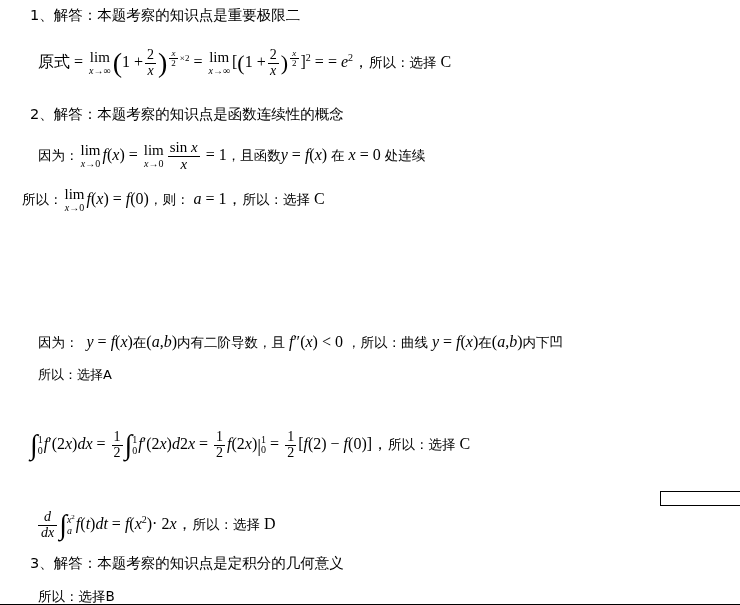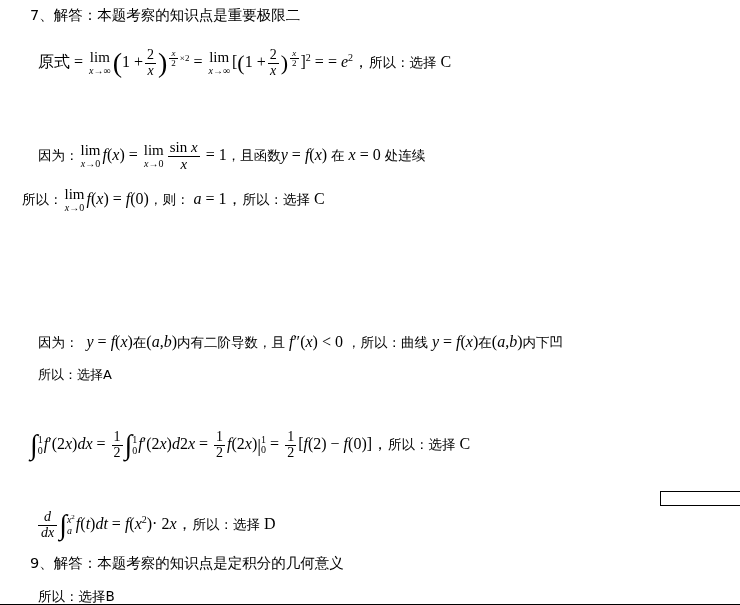"7、解答：本题考察的知识点是重要极限二" div.line { text: 7 -> 1 }
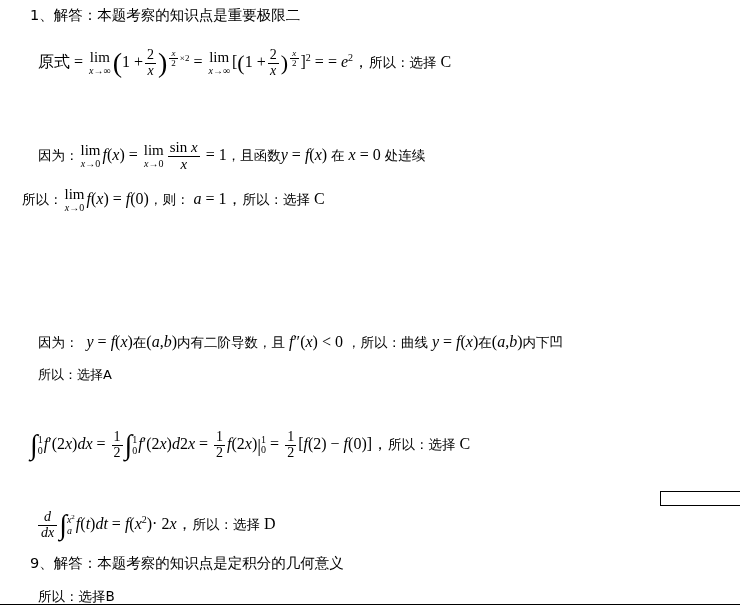"2、解答：本题考察的知识点是函数连续性的概念" div.line { html: none -> <div>2、解答：本题考察的知识点是函数连续性的概念</div> }
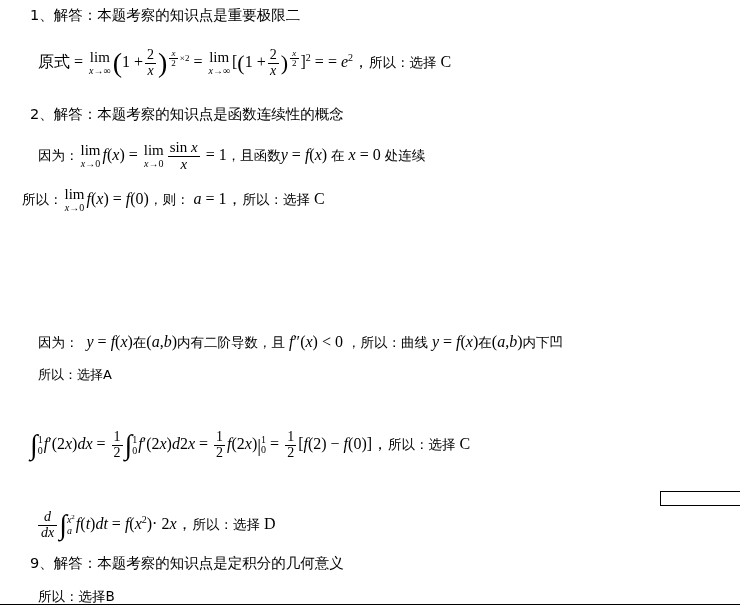"9、解答：本题考察的知识点是定积分的几何意义" div.line { text: 9 -> 3 }
